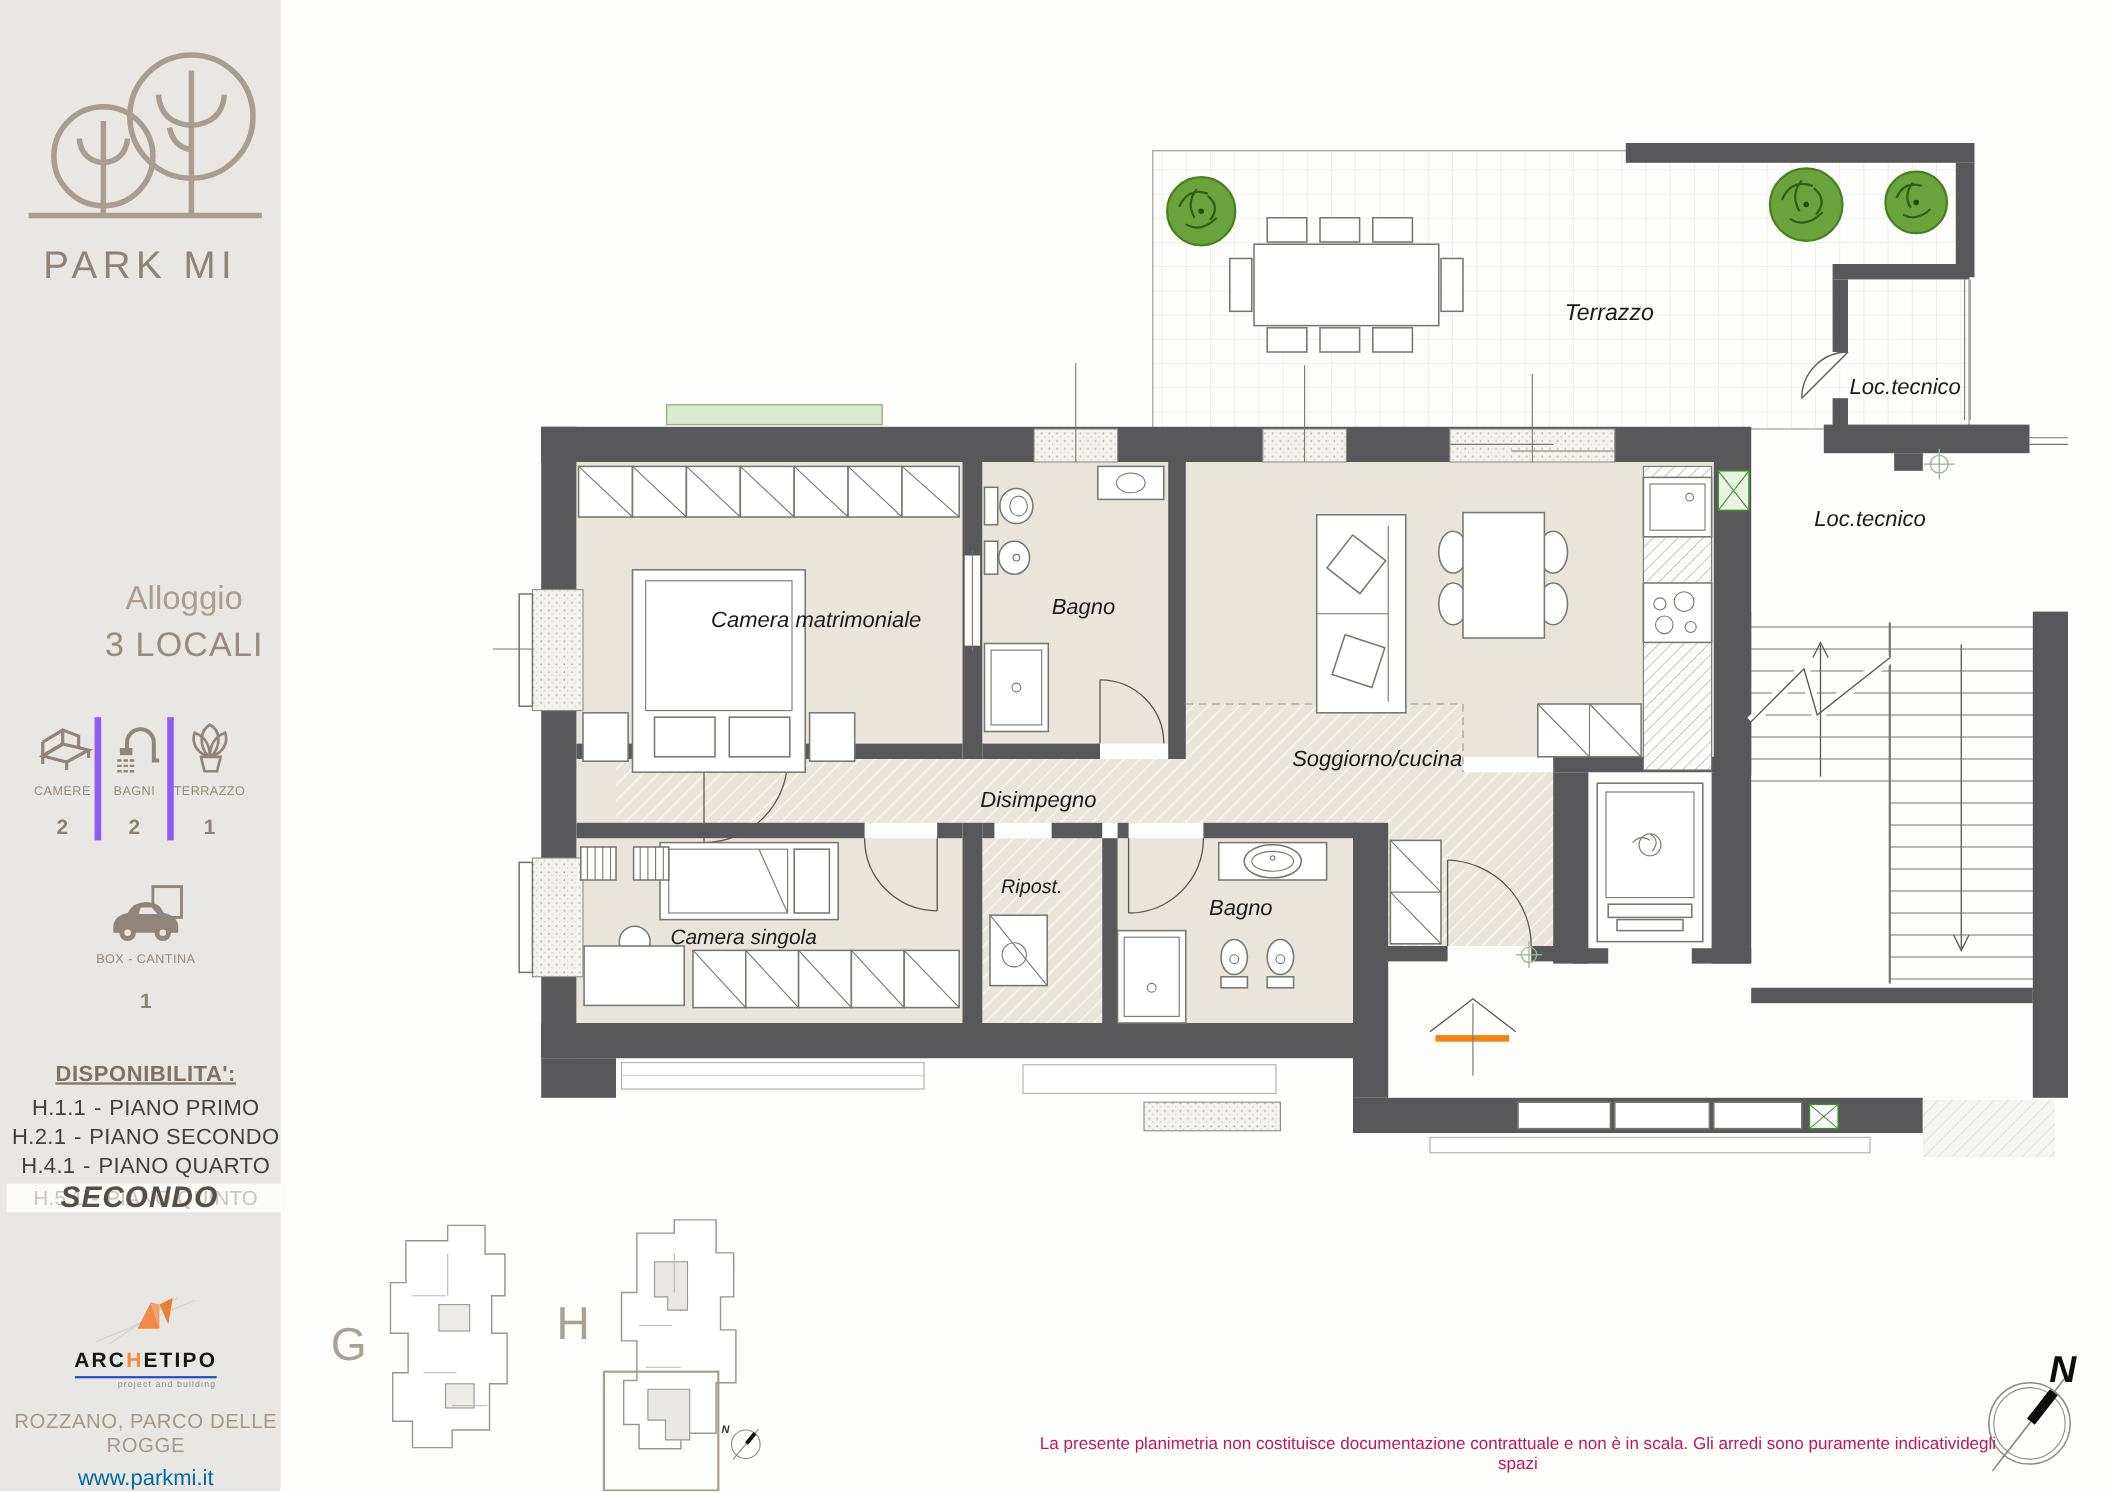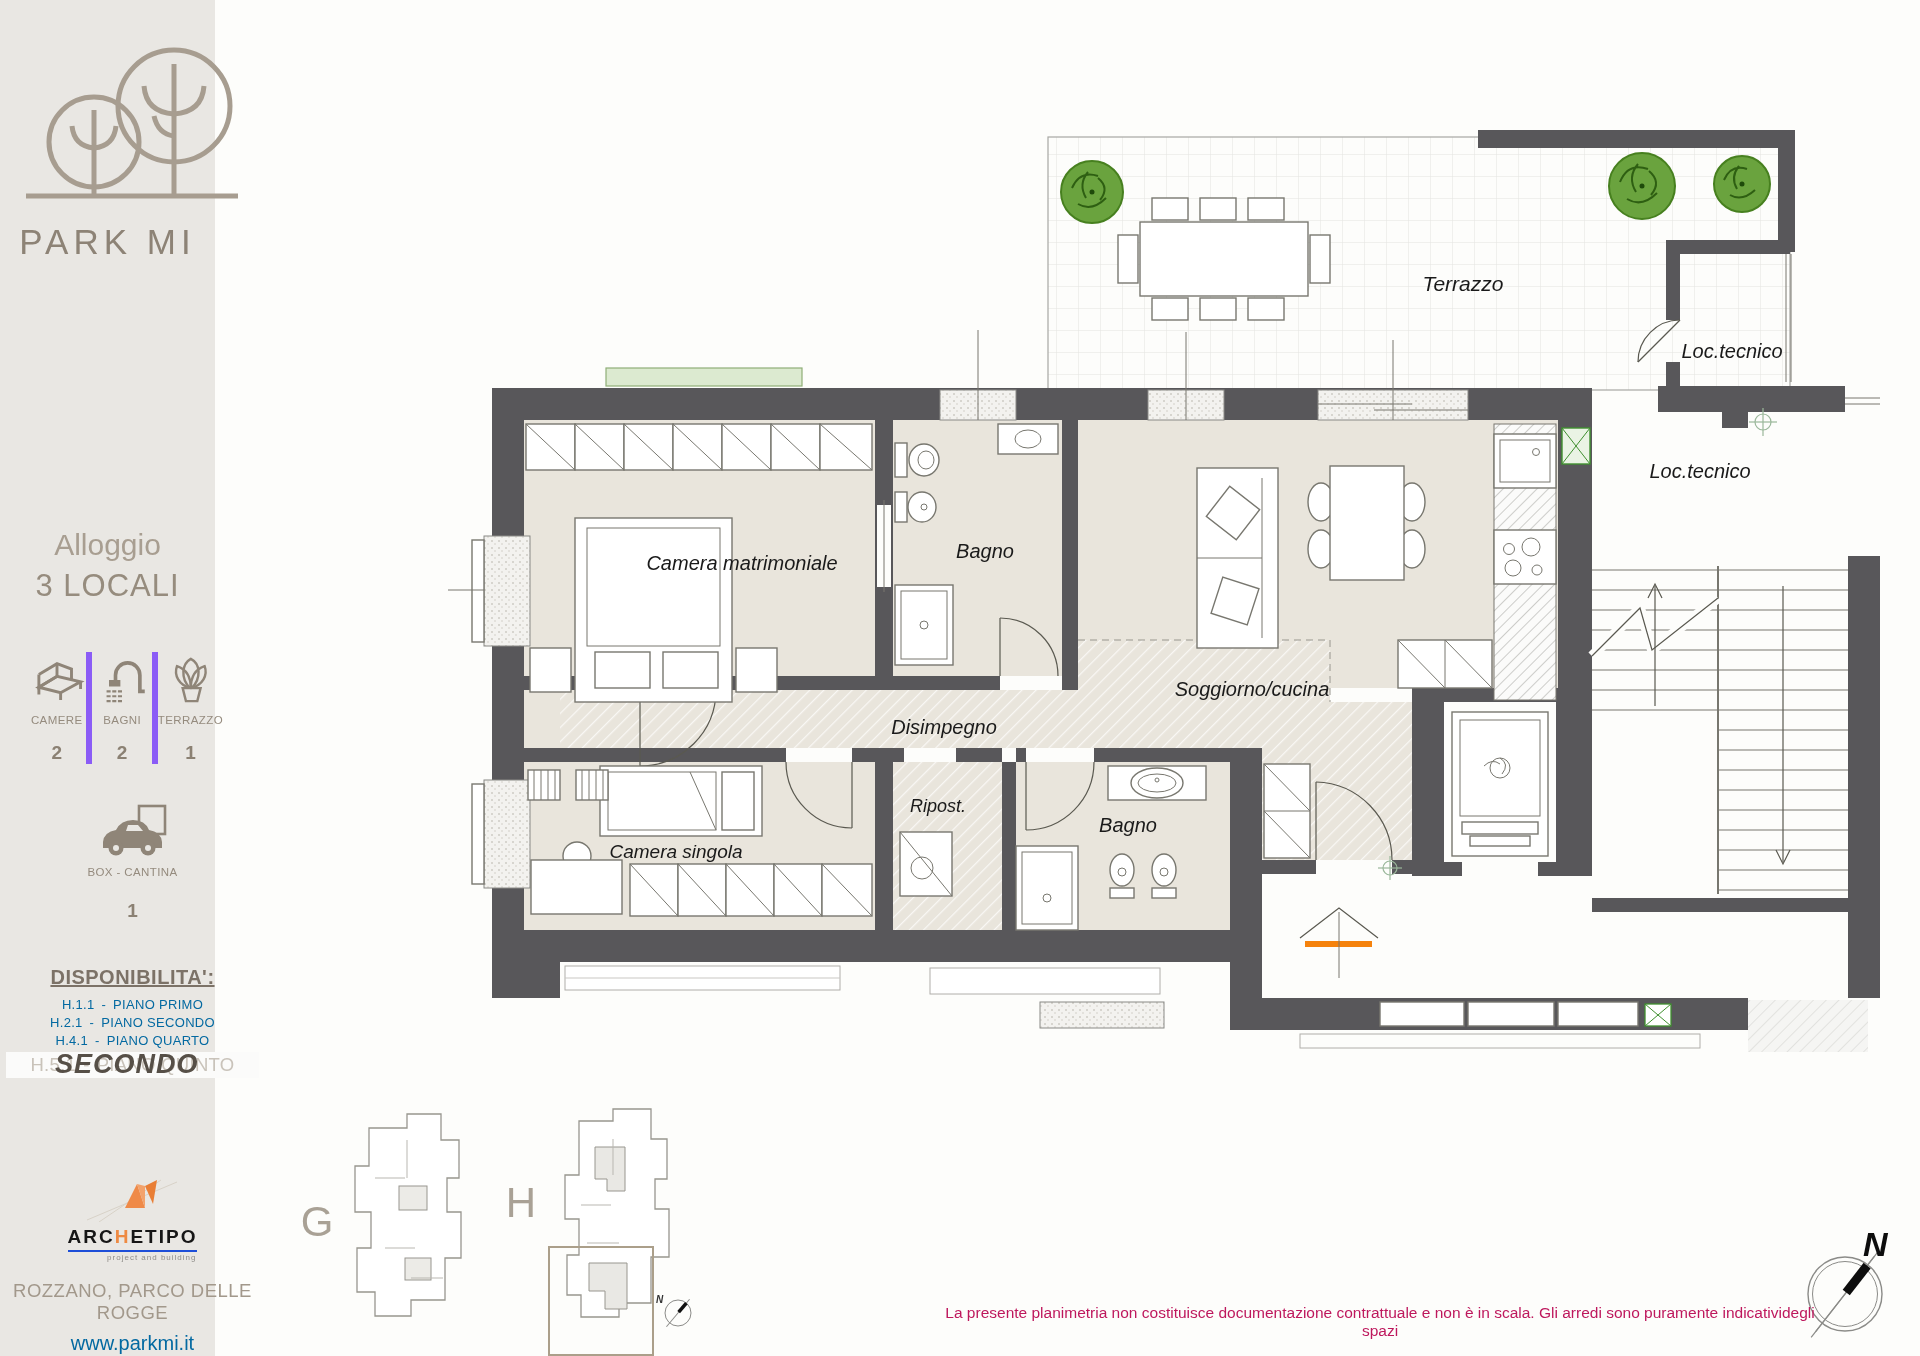"PARK MI" .sidebar { padding-left: none -> 40px }
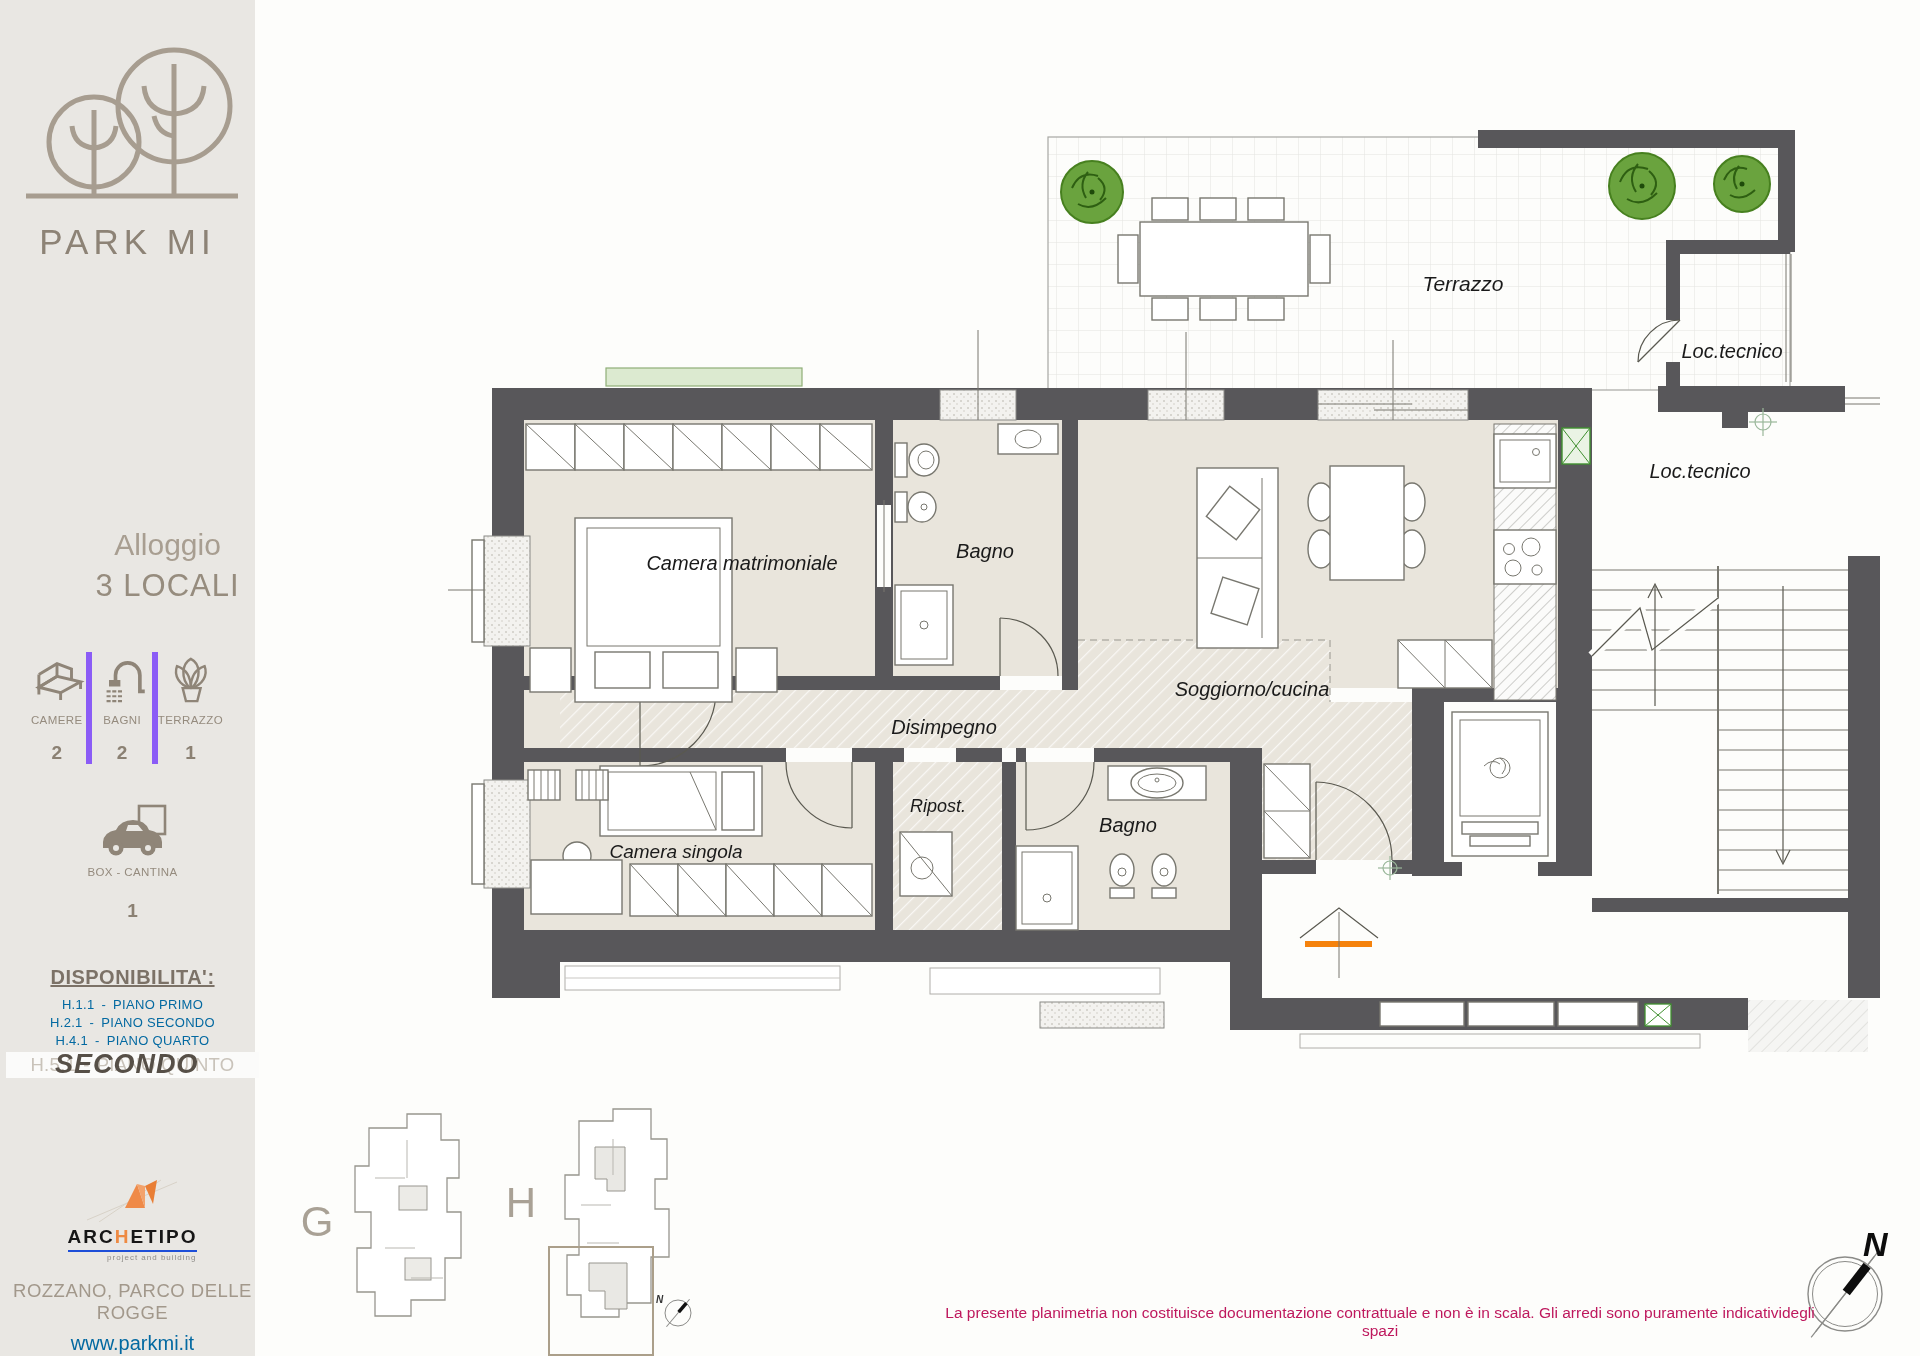"H.1.1 - PIANO PRIMO" .avail-row { color: #0369a1 -> #404040; font-size: 13px -> 20px }
